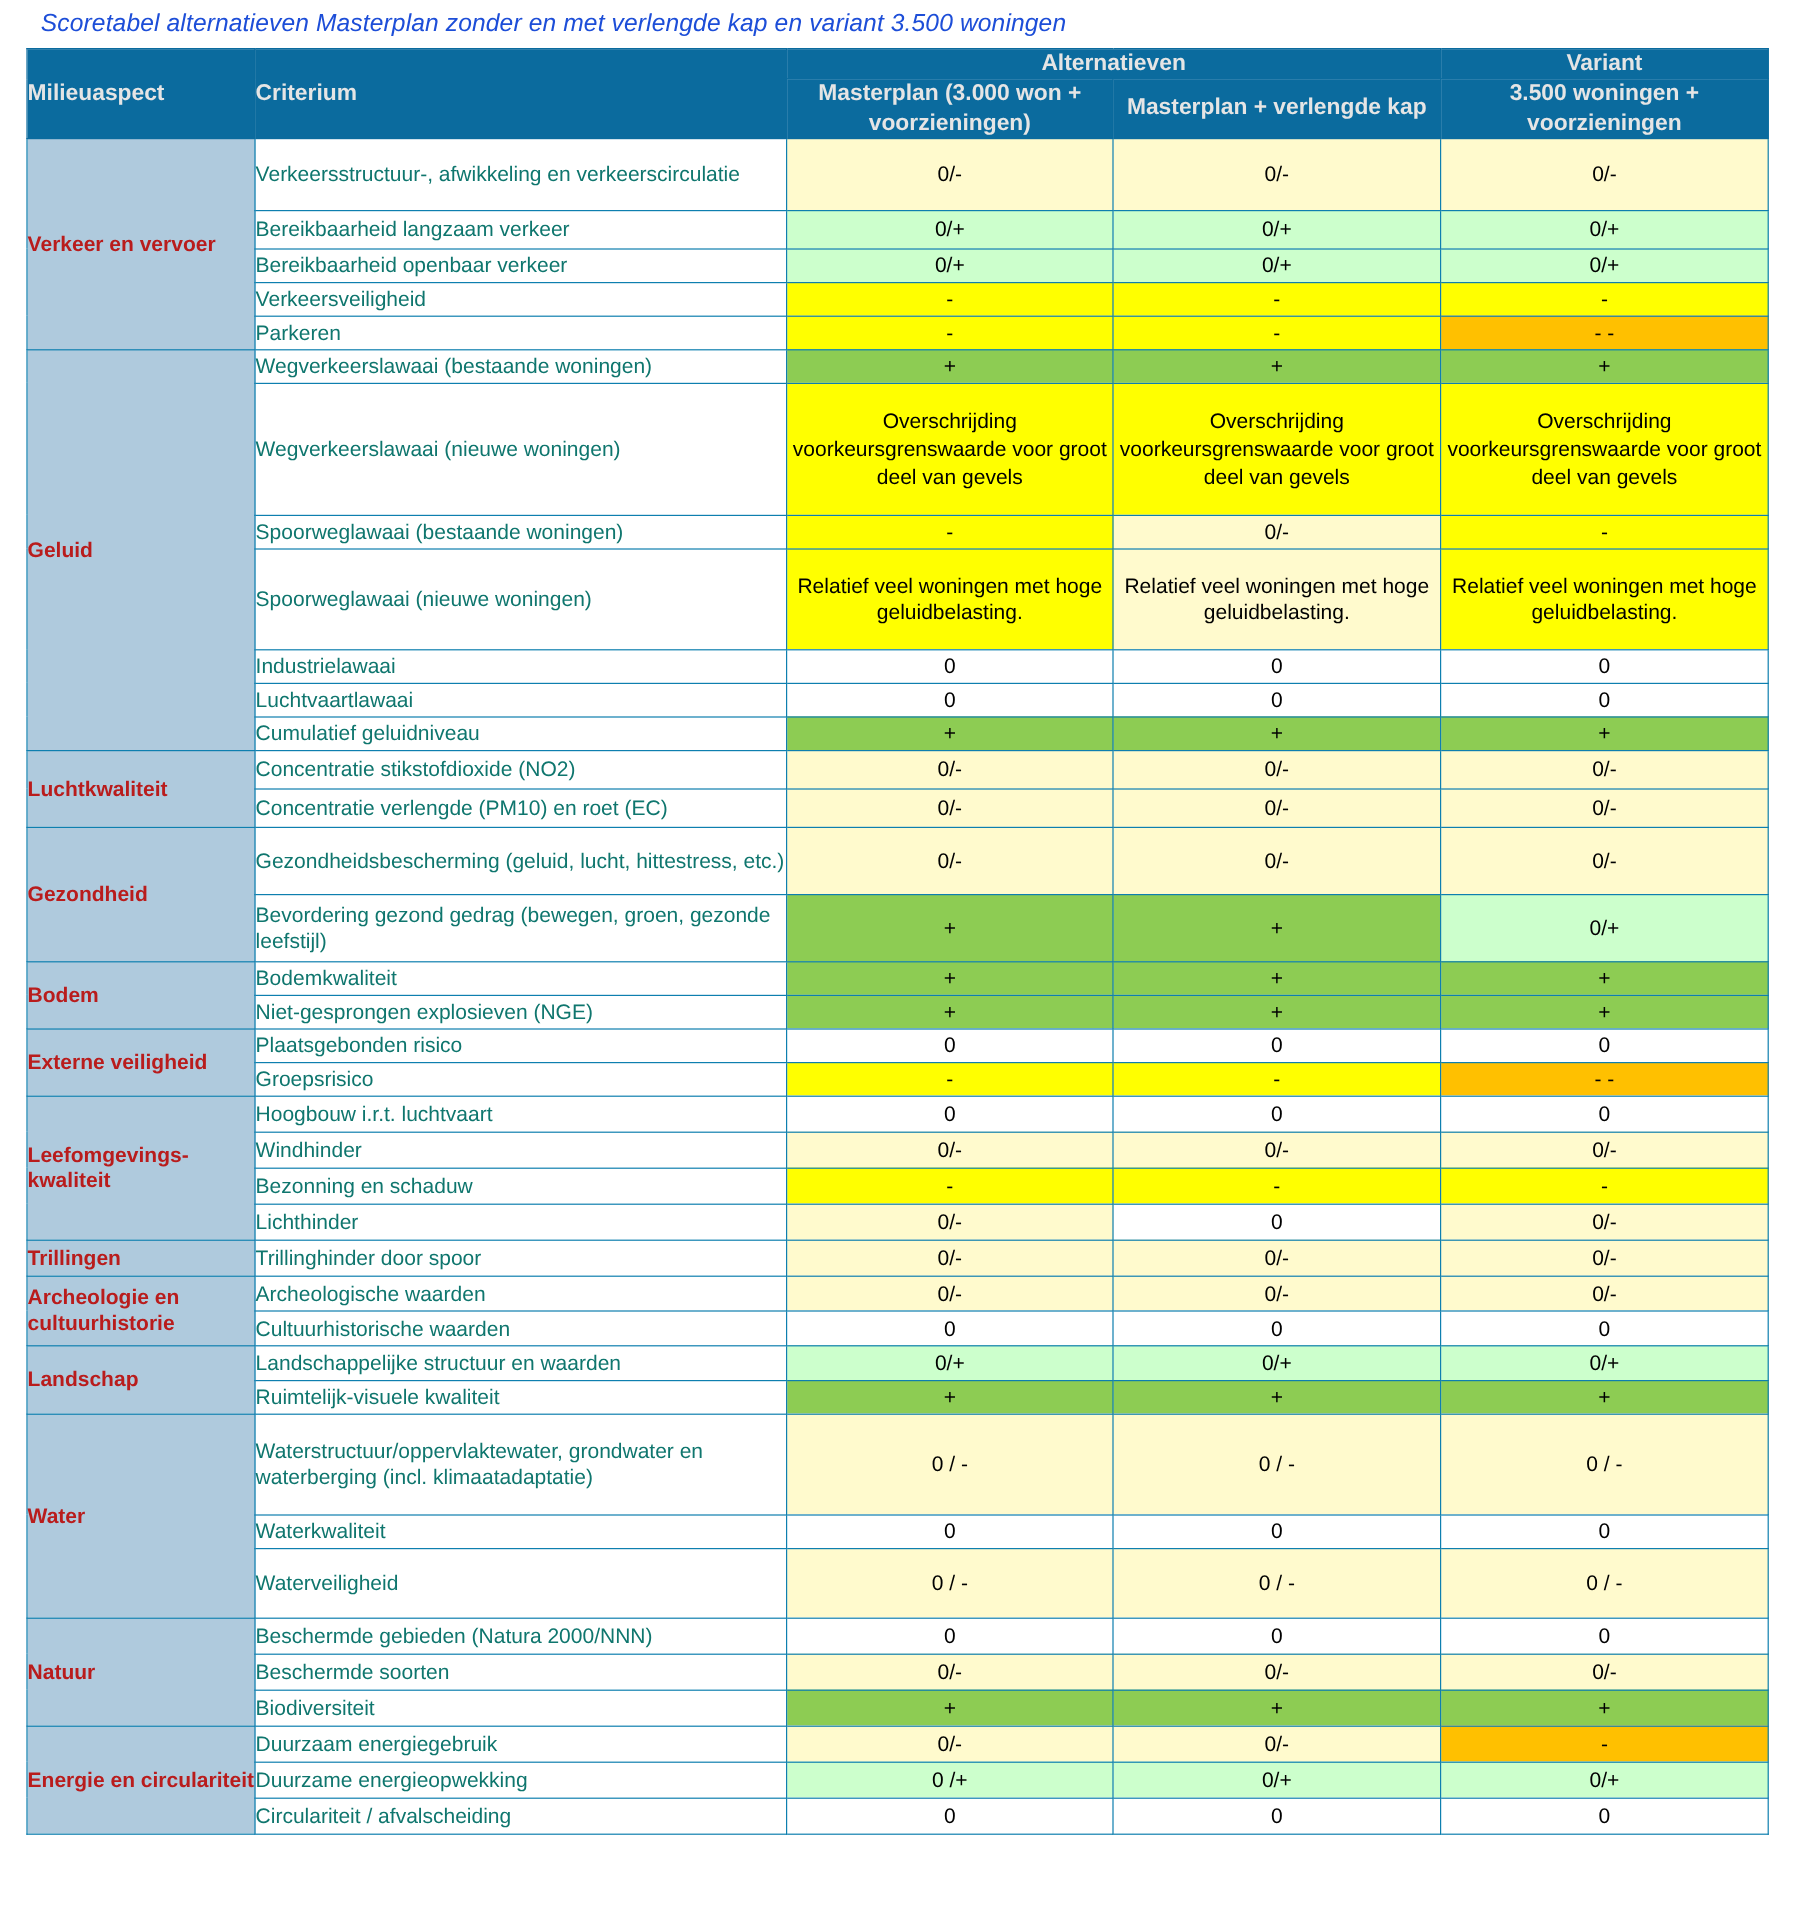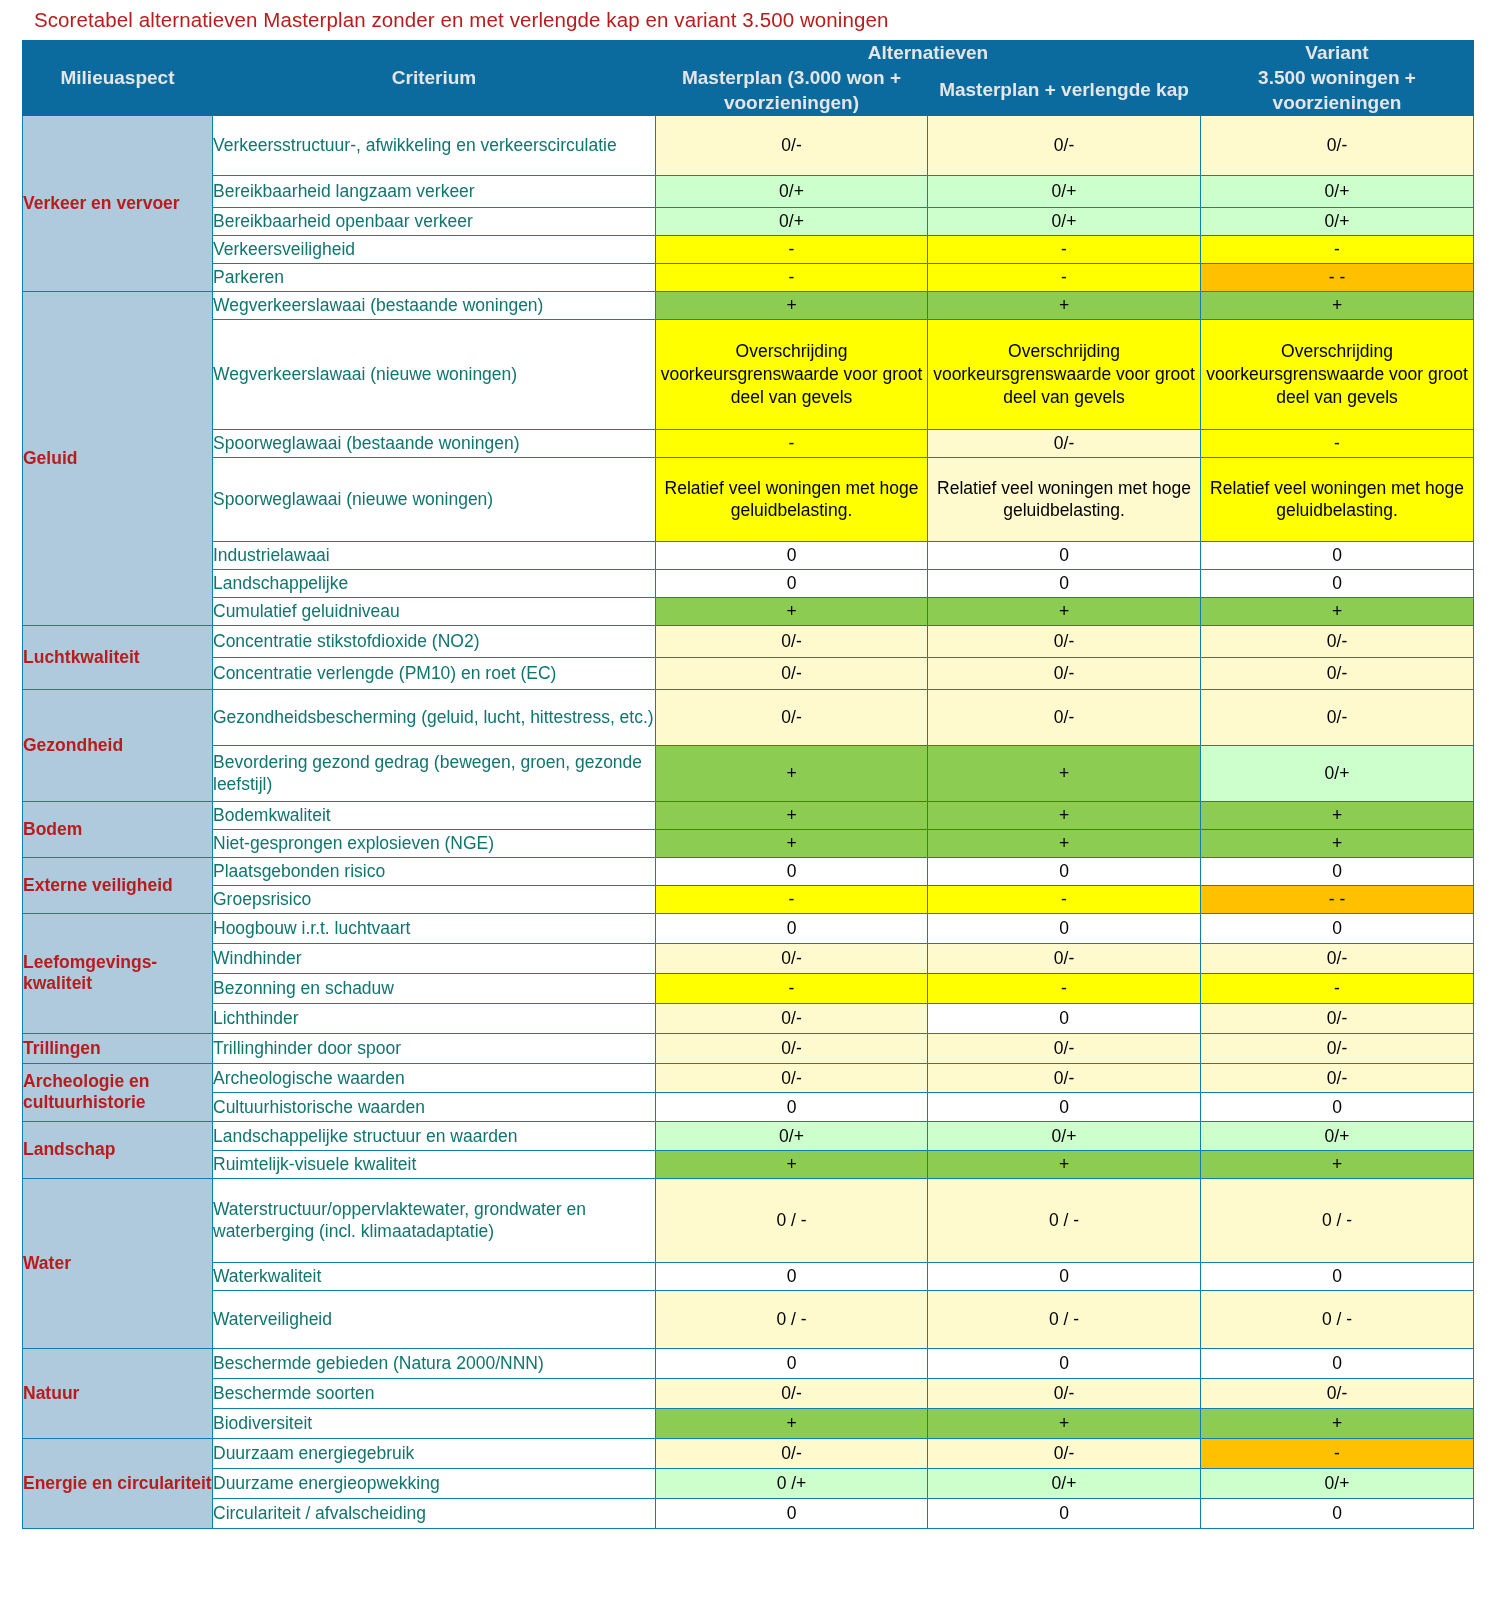"Scoretabel alternatieven Masterplan" #caption { color: #b91c1c -> #1d4ed8; font-style: none -> italic }
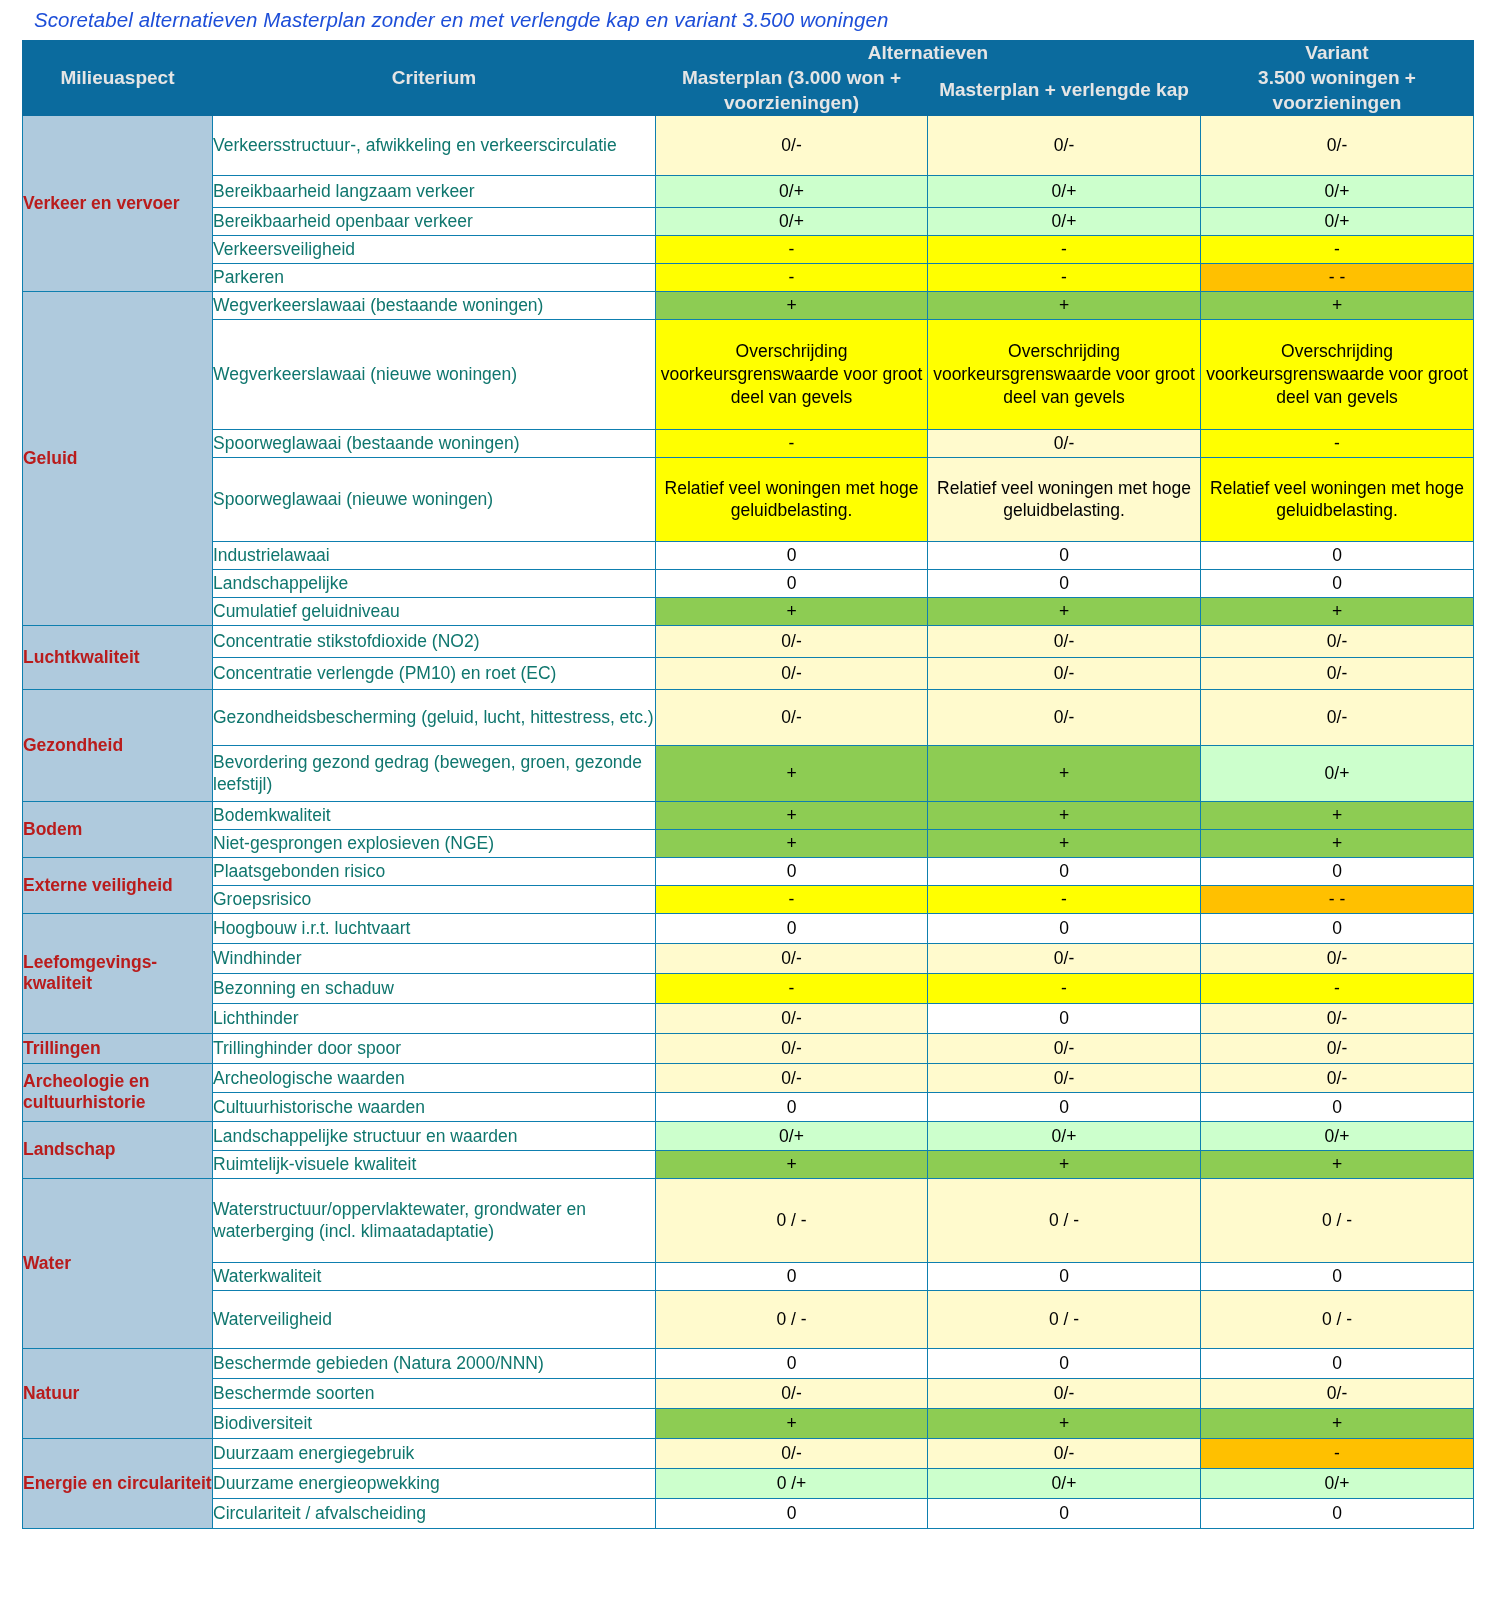"Milieuaspect" .hd-left { text-align: center -> left }
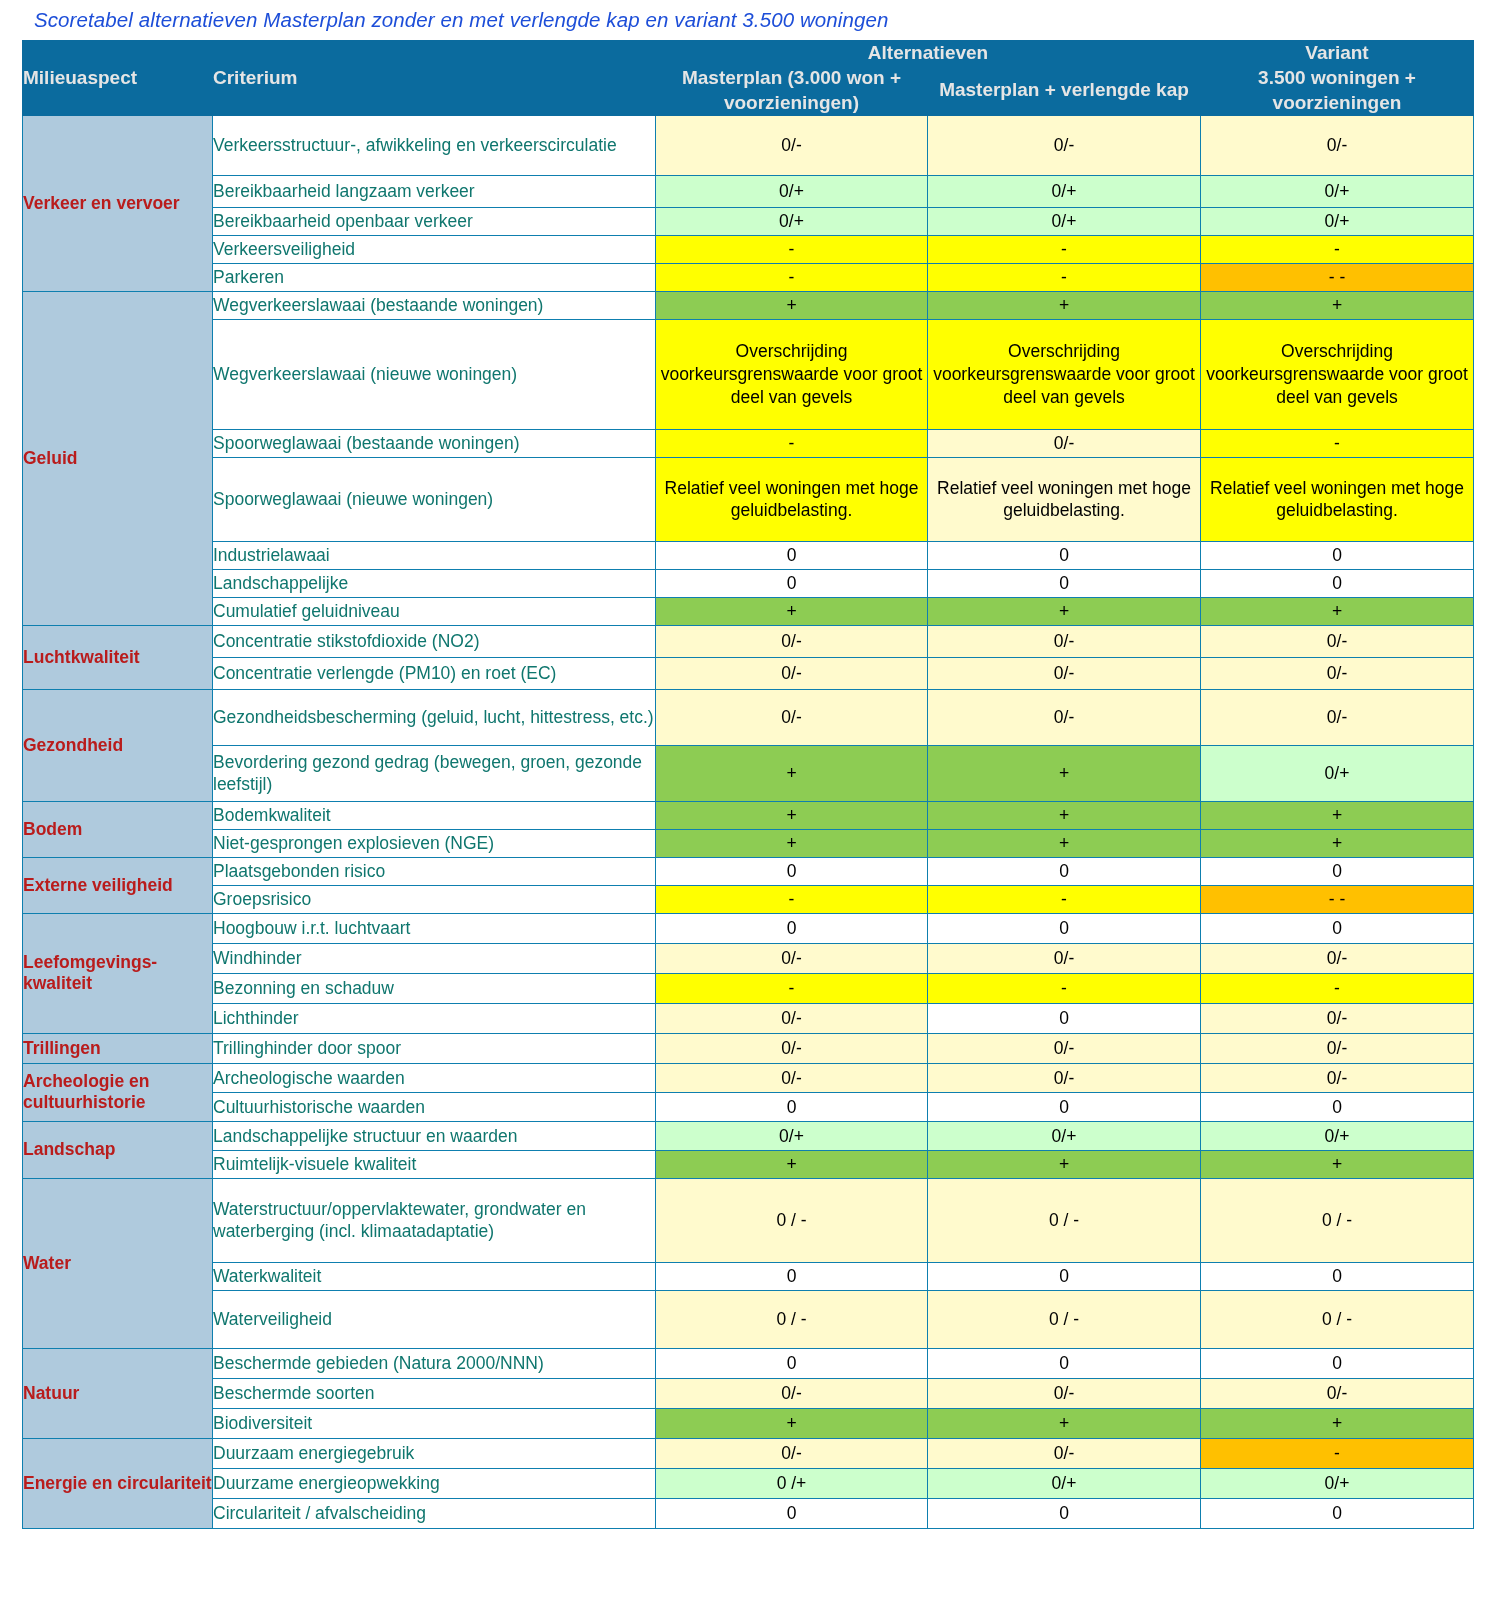"Landschappelijke" td.crit { text: Landschappelijke -> Luchtvaartlawaai }
